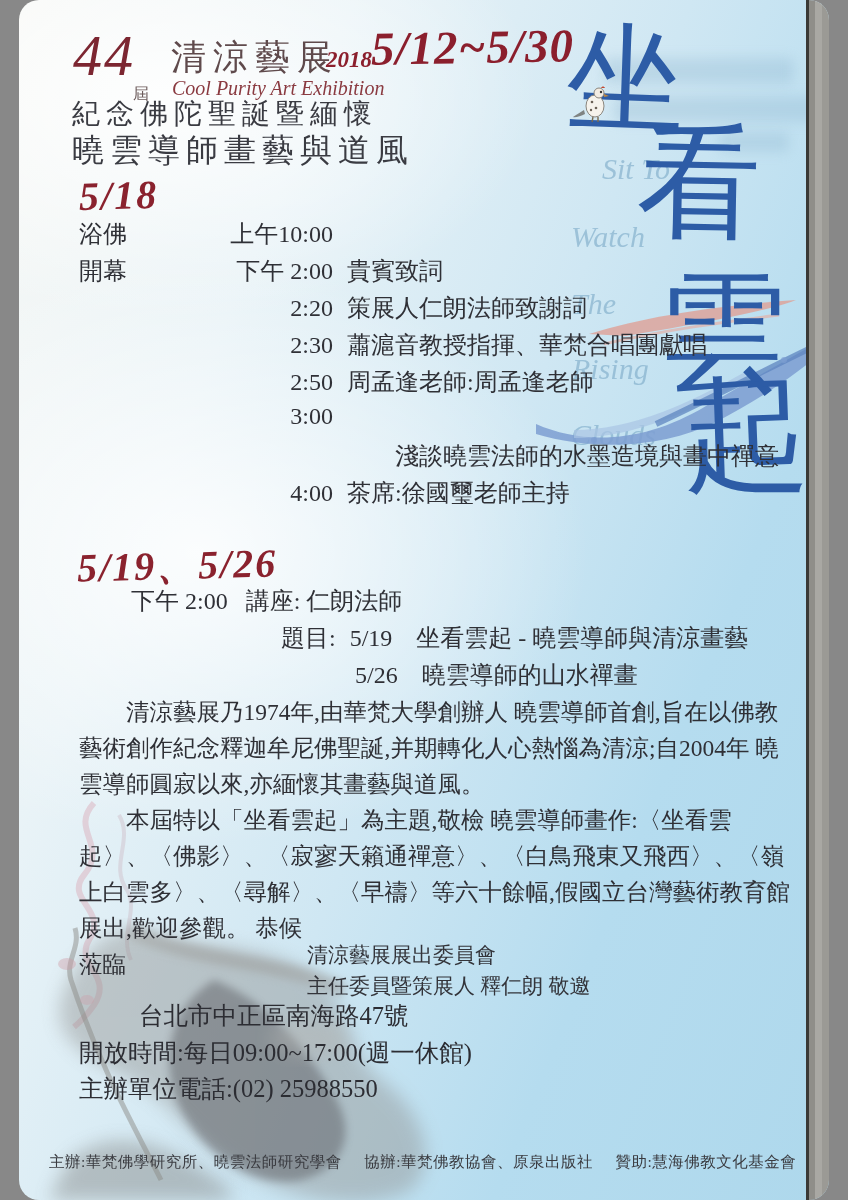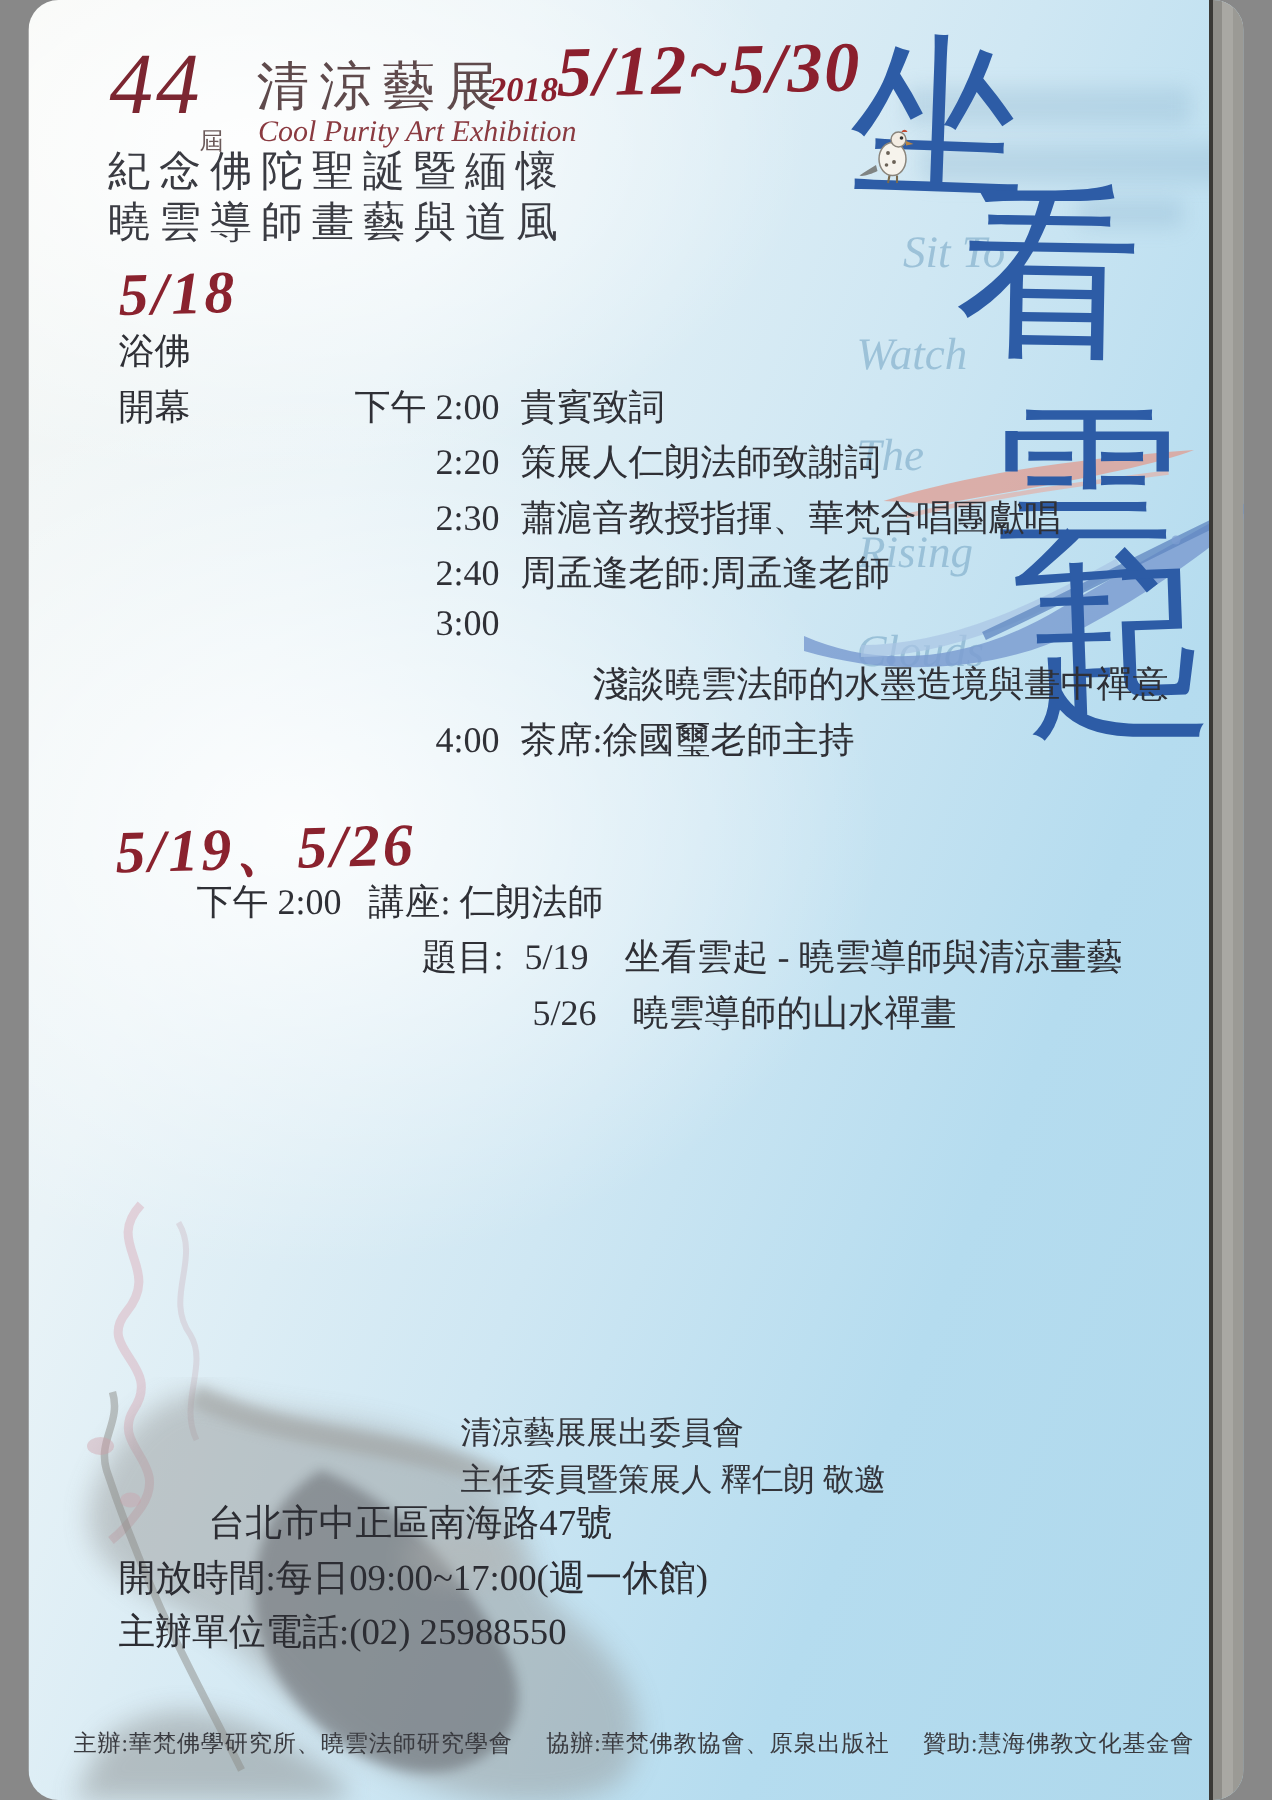"曉雲導師畫藝與道風" .memorial2 { font-size: 28px -> 32px }
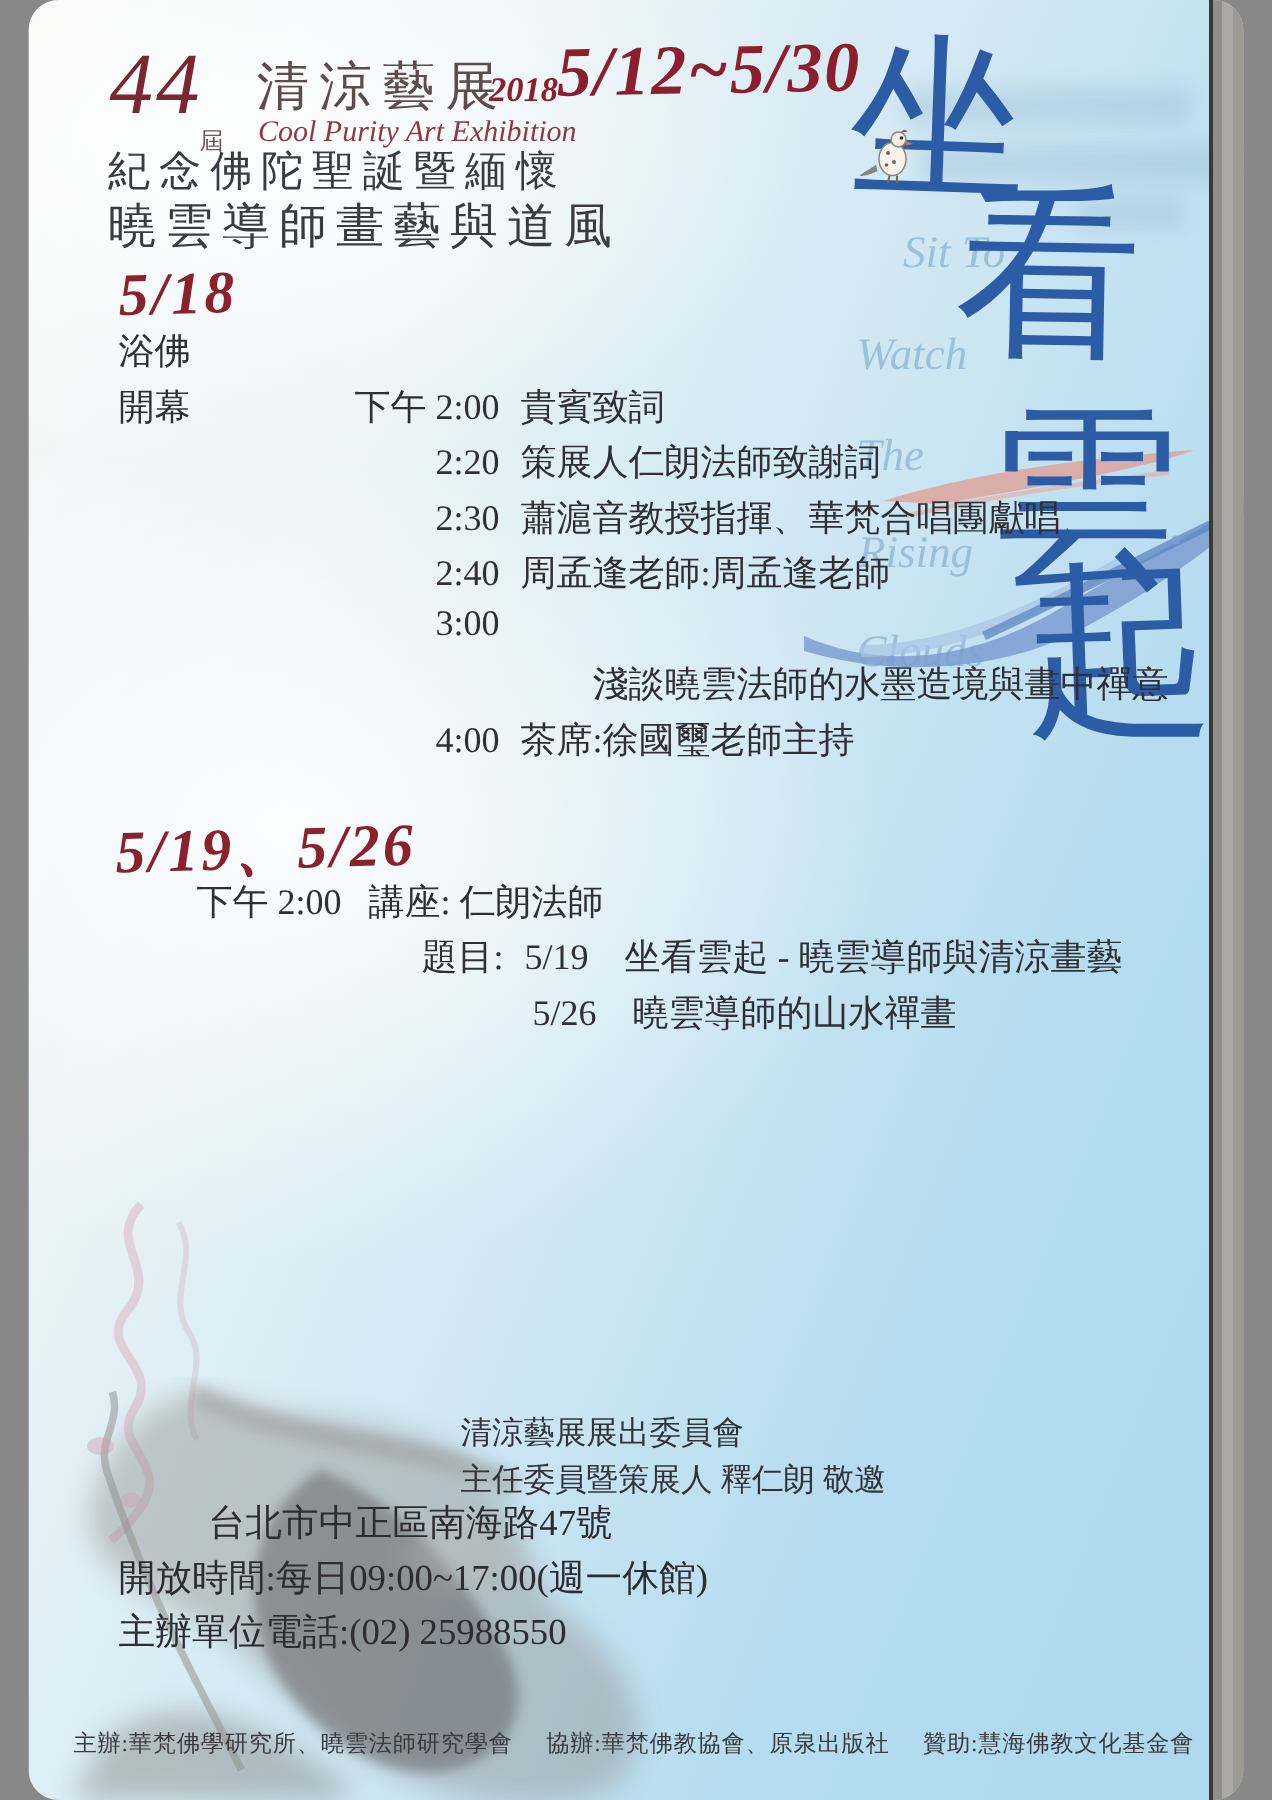"上午10:00" span.col-time { html: none -> <span>上午10:00</span> }
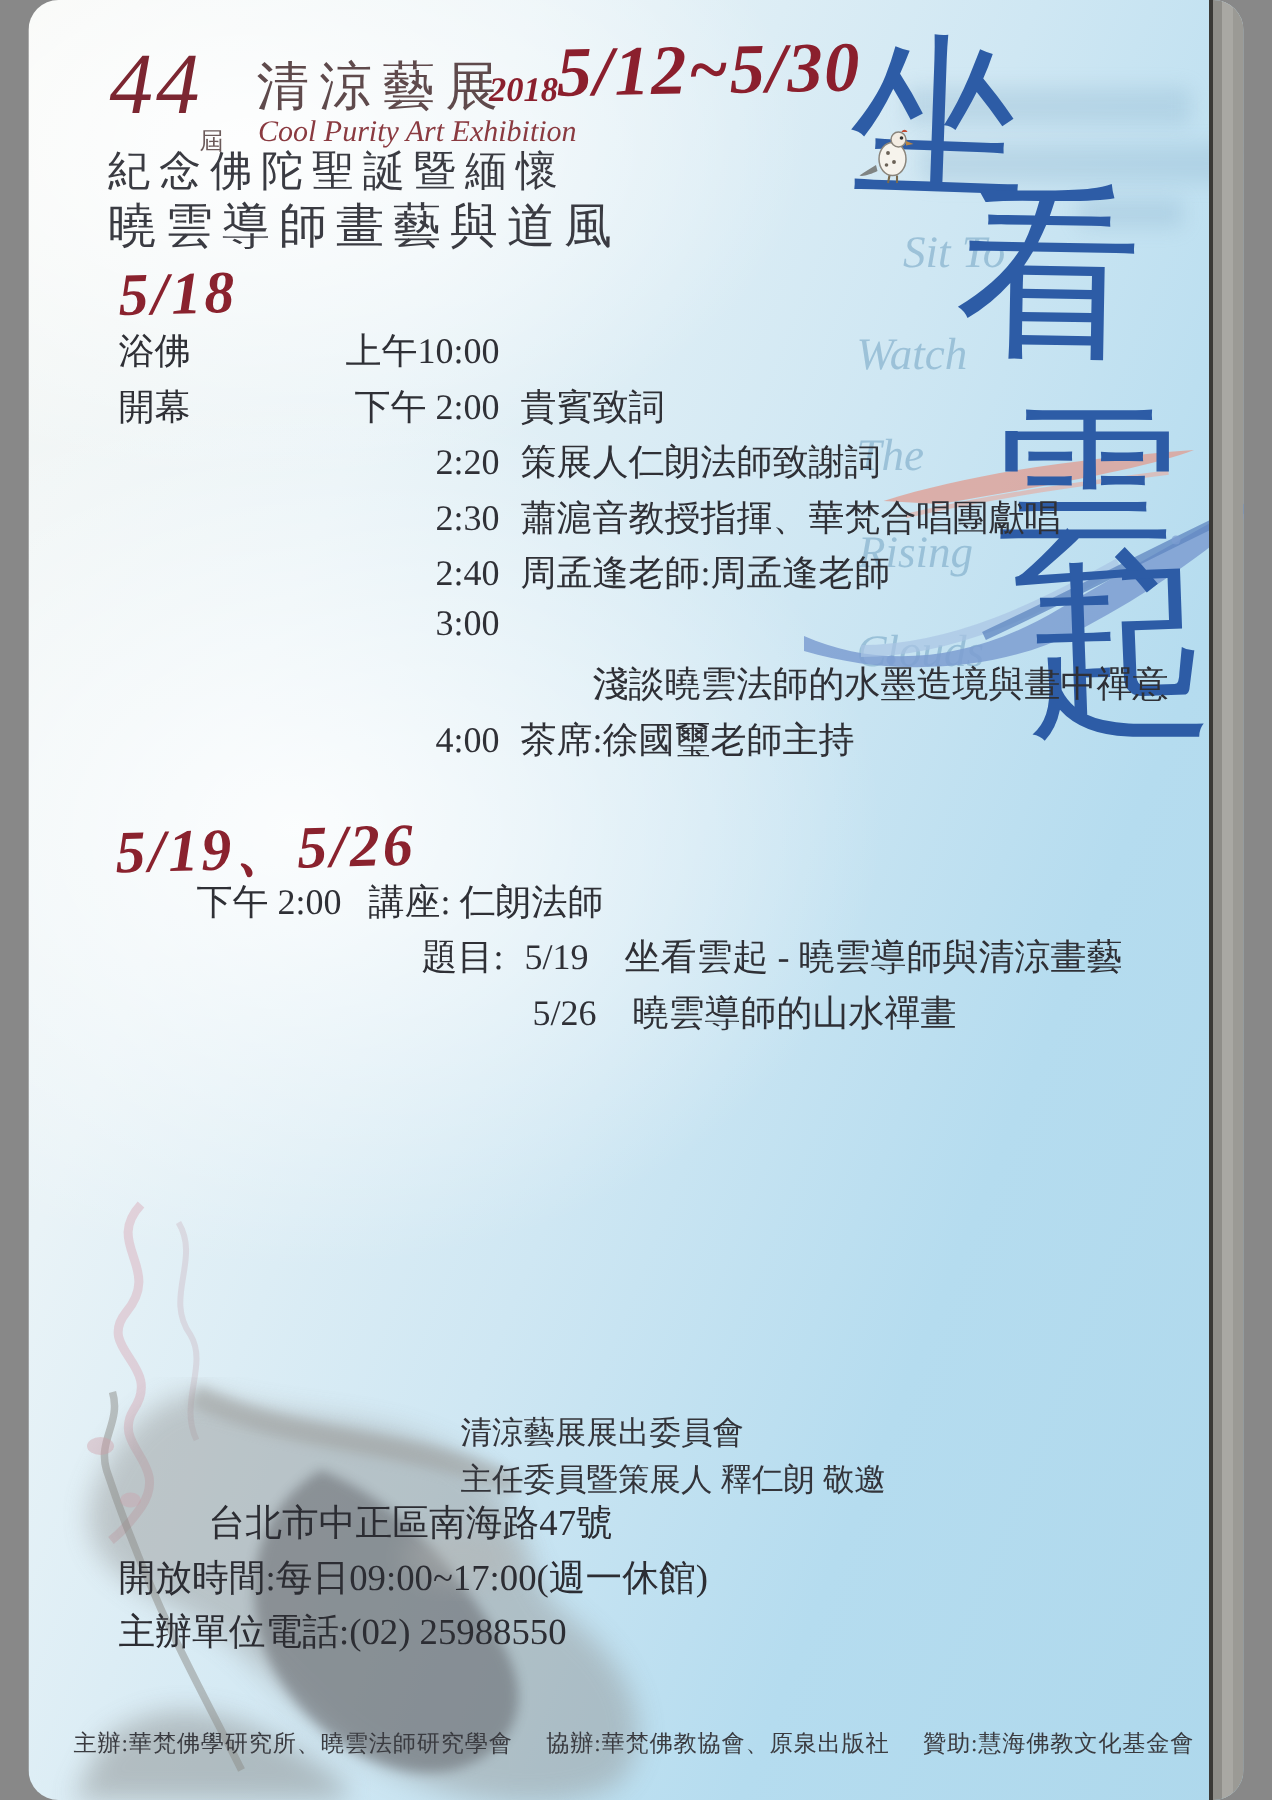"2:40" span.col-time { text: 2:40 -> 2:50 }
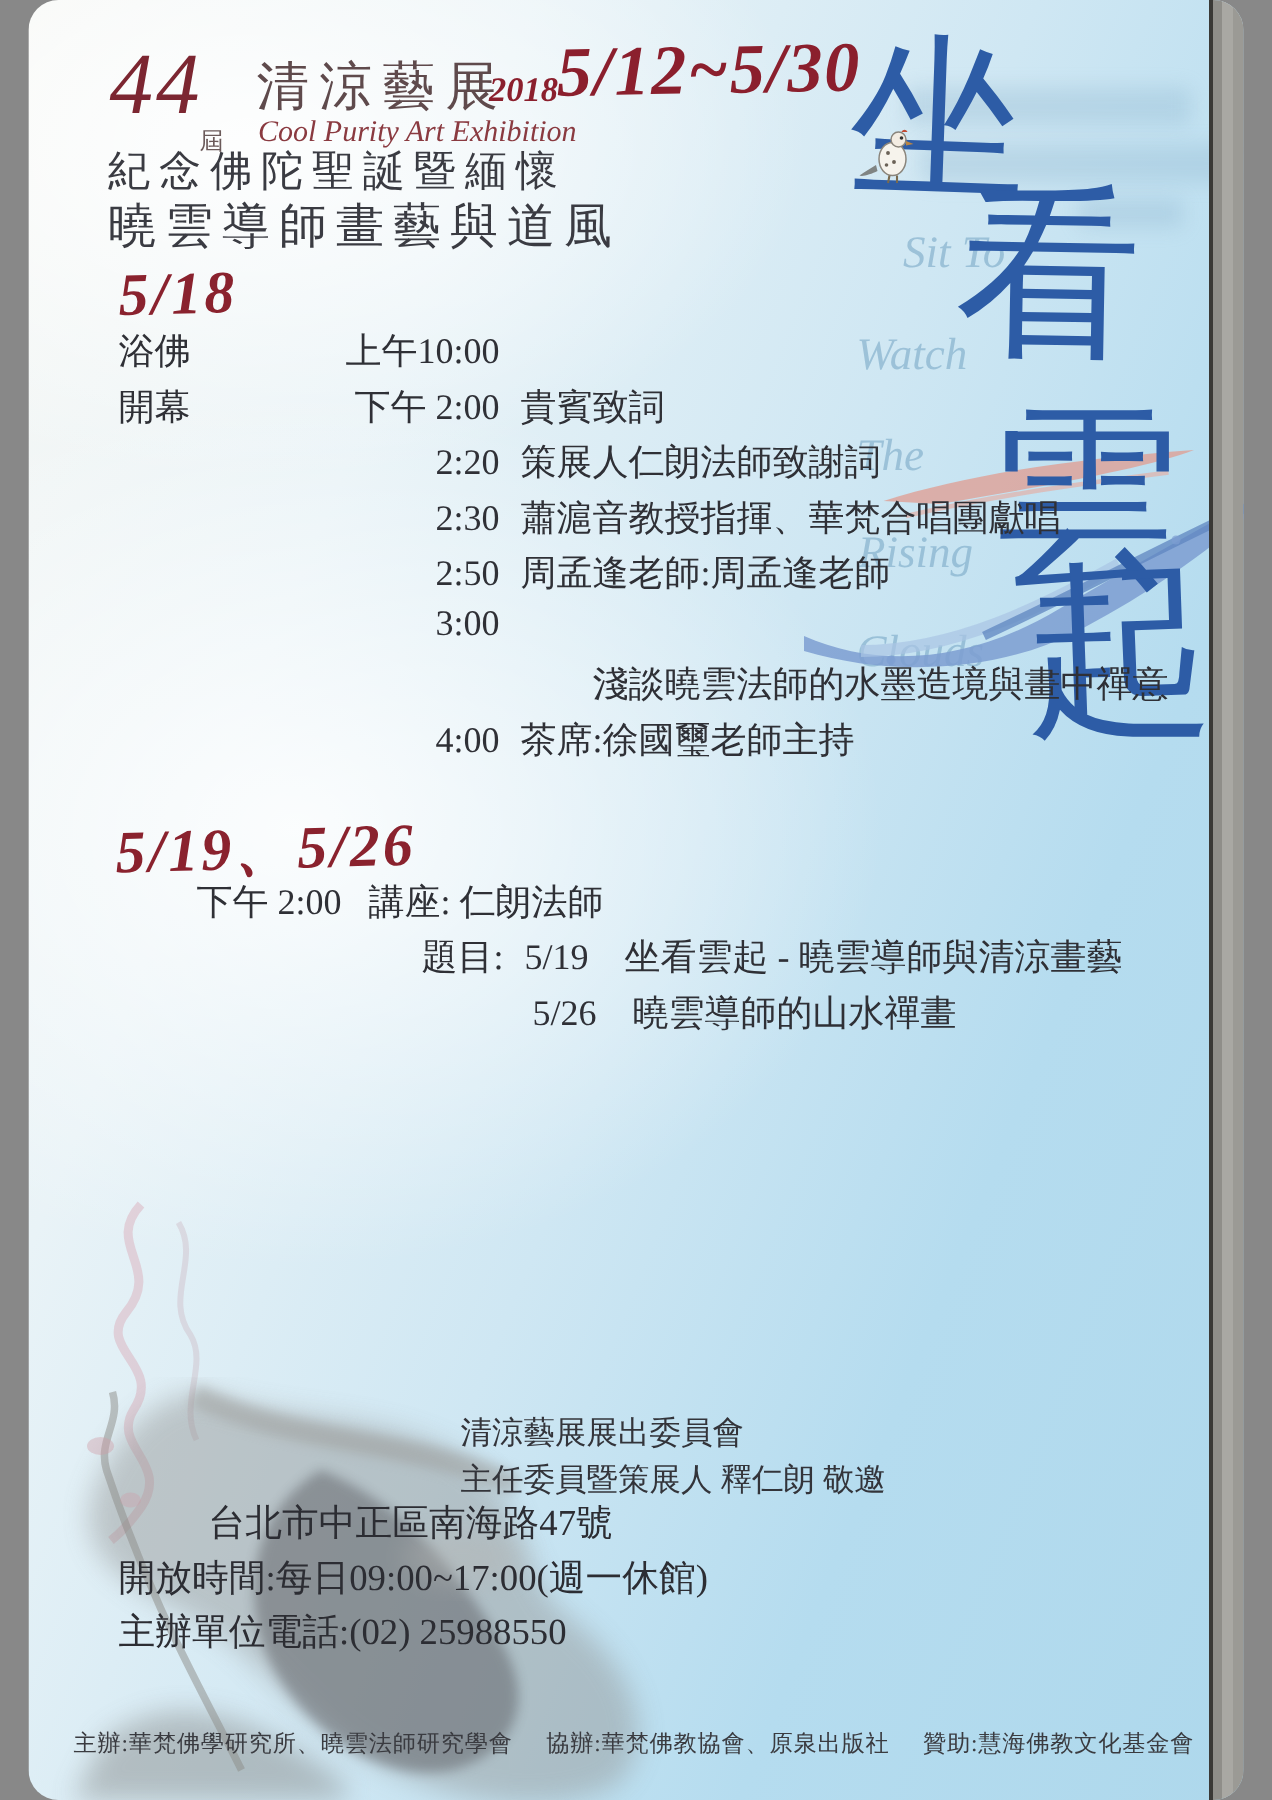"清涼藝展乃1974年,由華梵大學創辦人" div.abs { html: none -> <div> <p>清涼藝展乃1974年,由華梵大學創辦人 曉雲導師首創,旨在以佛教藝術創作紀念釋迦牟尼佛聖誕,并期轉化人心熱惱為清涼;自2004年 曉雲導師圓寂以來,亦緬懷其畫藝與道風。</p> <p>本屆特以「坐看雲起」為主題,敬檢 曉雲導師畫作:〈坐看雲起〉、〈佛影〉、〈寂寥天籟通禪意〉、〈白鳥飛東又飛西〉、〈嶺上白雲多〉、〈尋解〉、〈早禱〉等六十餘幅,假國立台灣藝術教育館展出,歡迎參觀。 恭候</p> <p>蒞臨</p> </div> }
